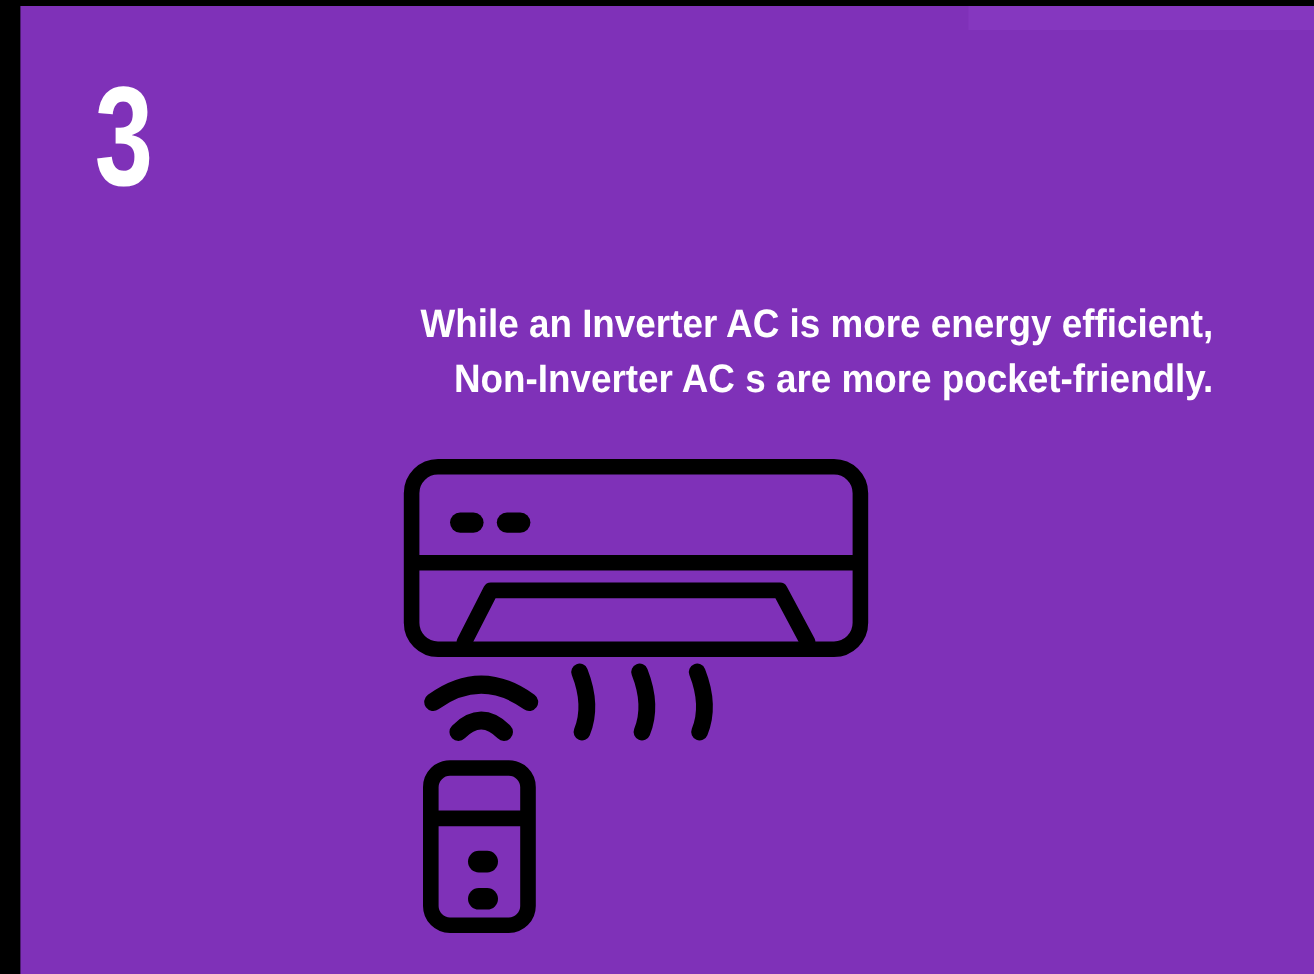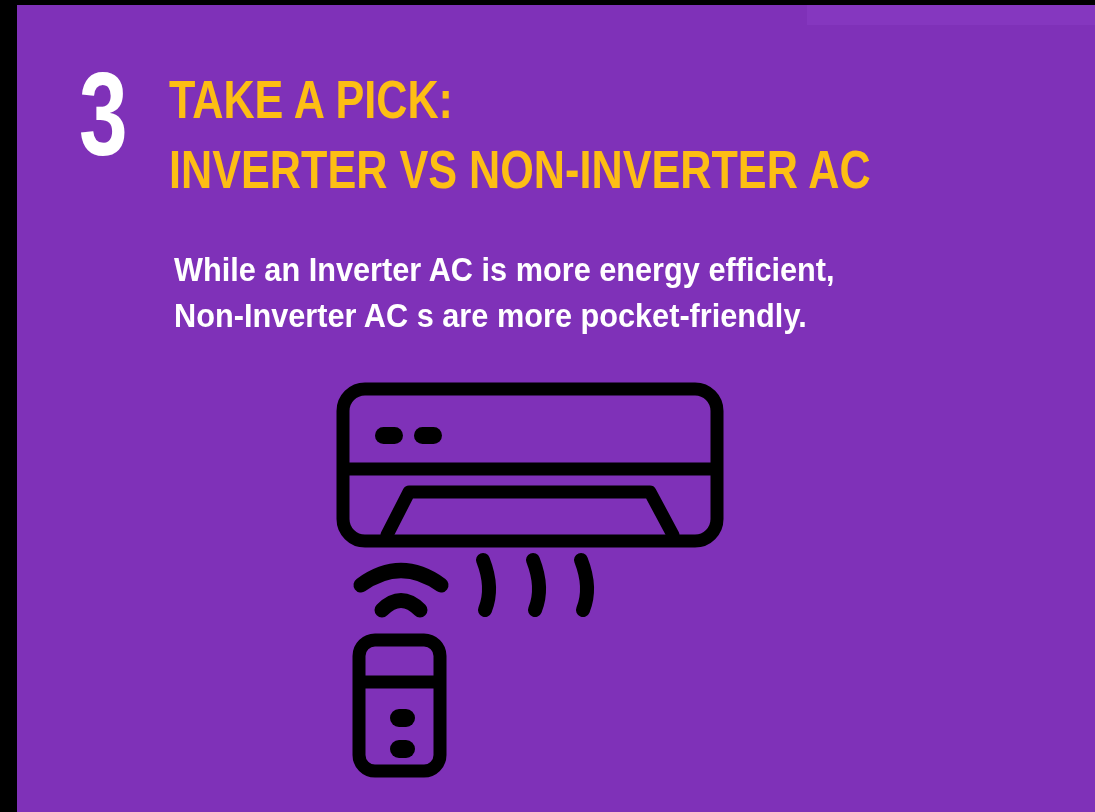"TAKE A PICK:" div { html: <div> <div>TAKE A PICK:</div> <div>INVERTER VS NON-INVERTER AC</div> </div> -> none }
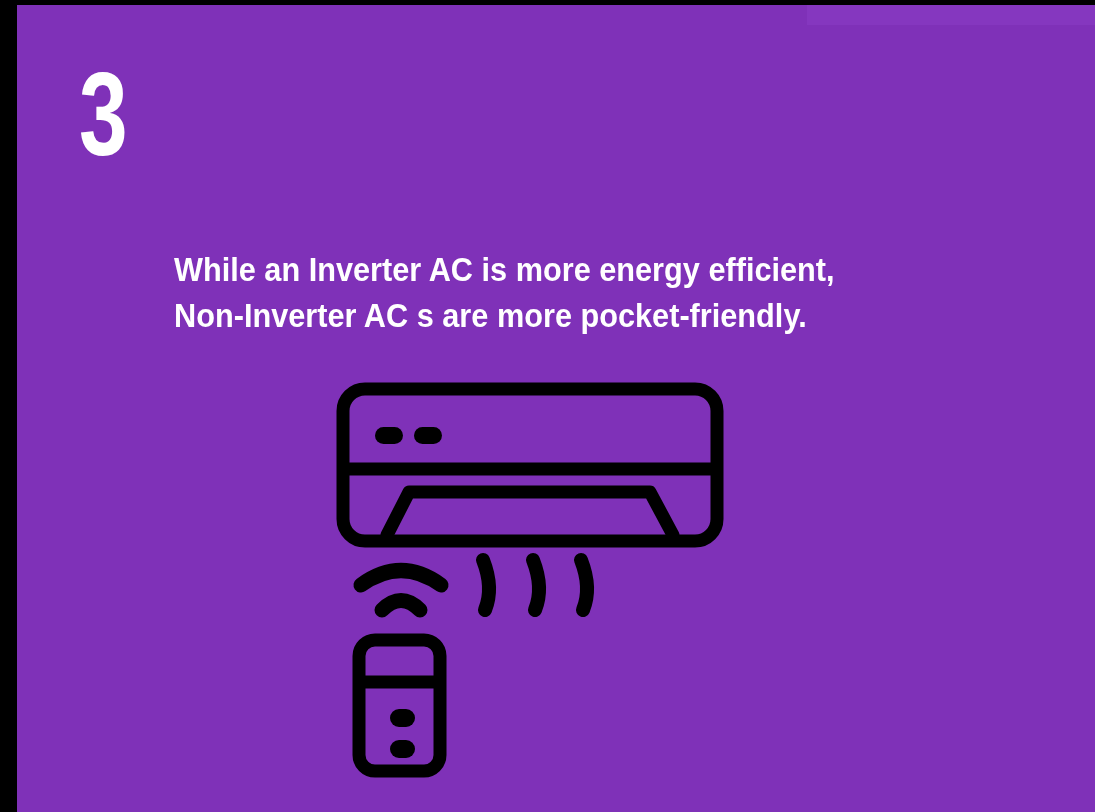"While an Inverter AC is" #subtitle-block { text-align: none -> right }
